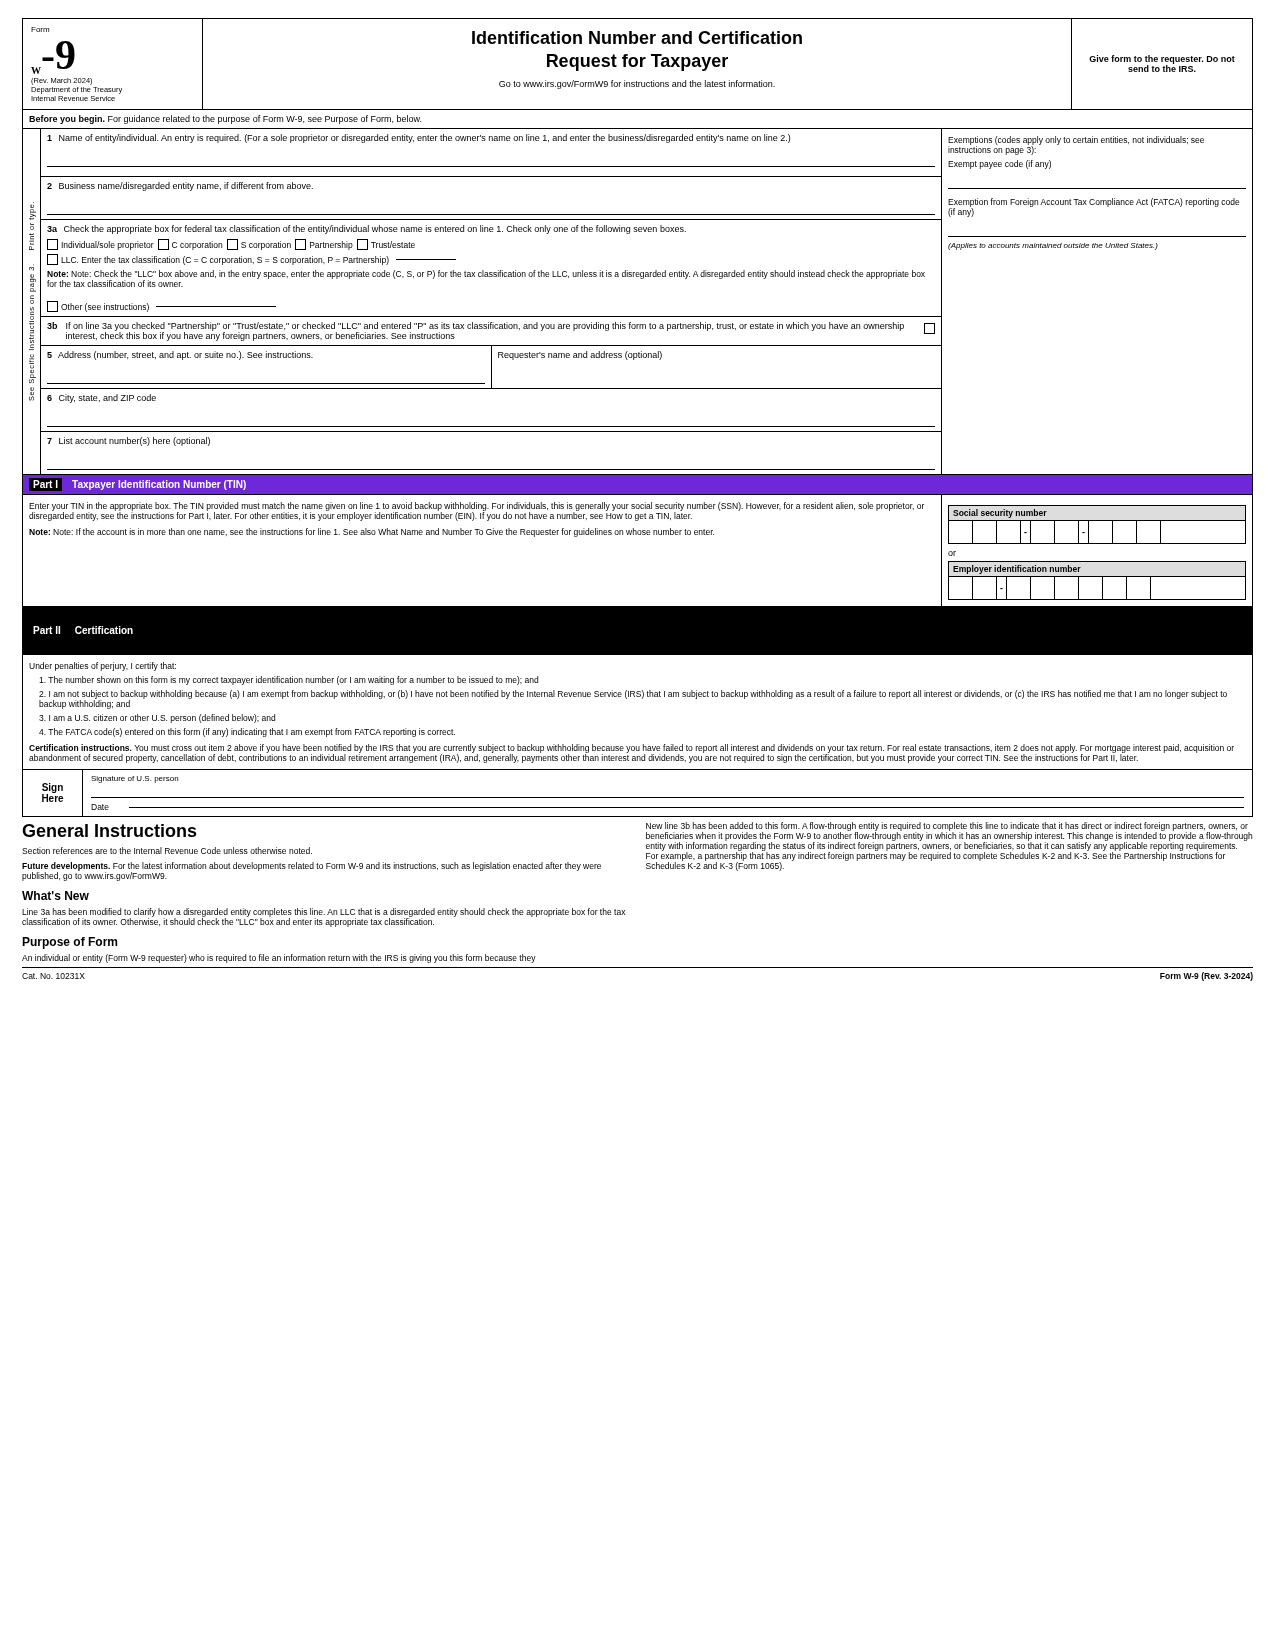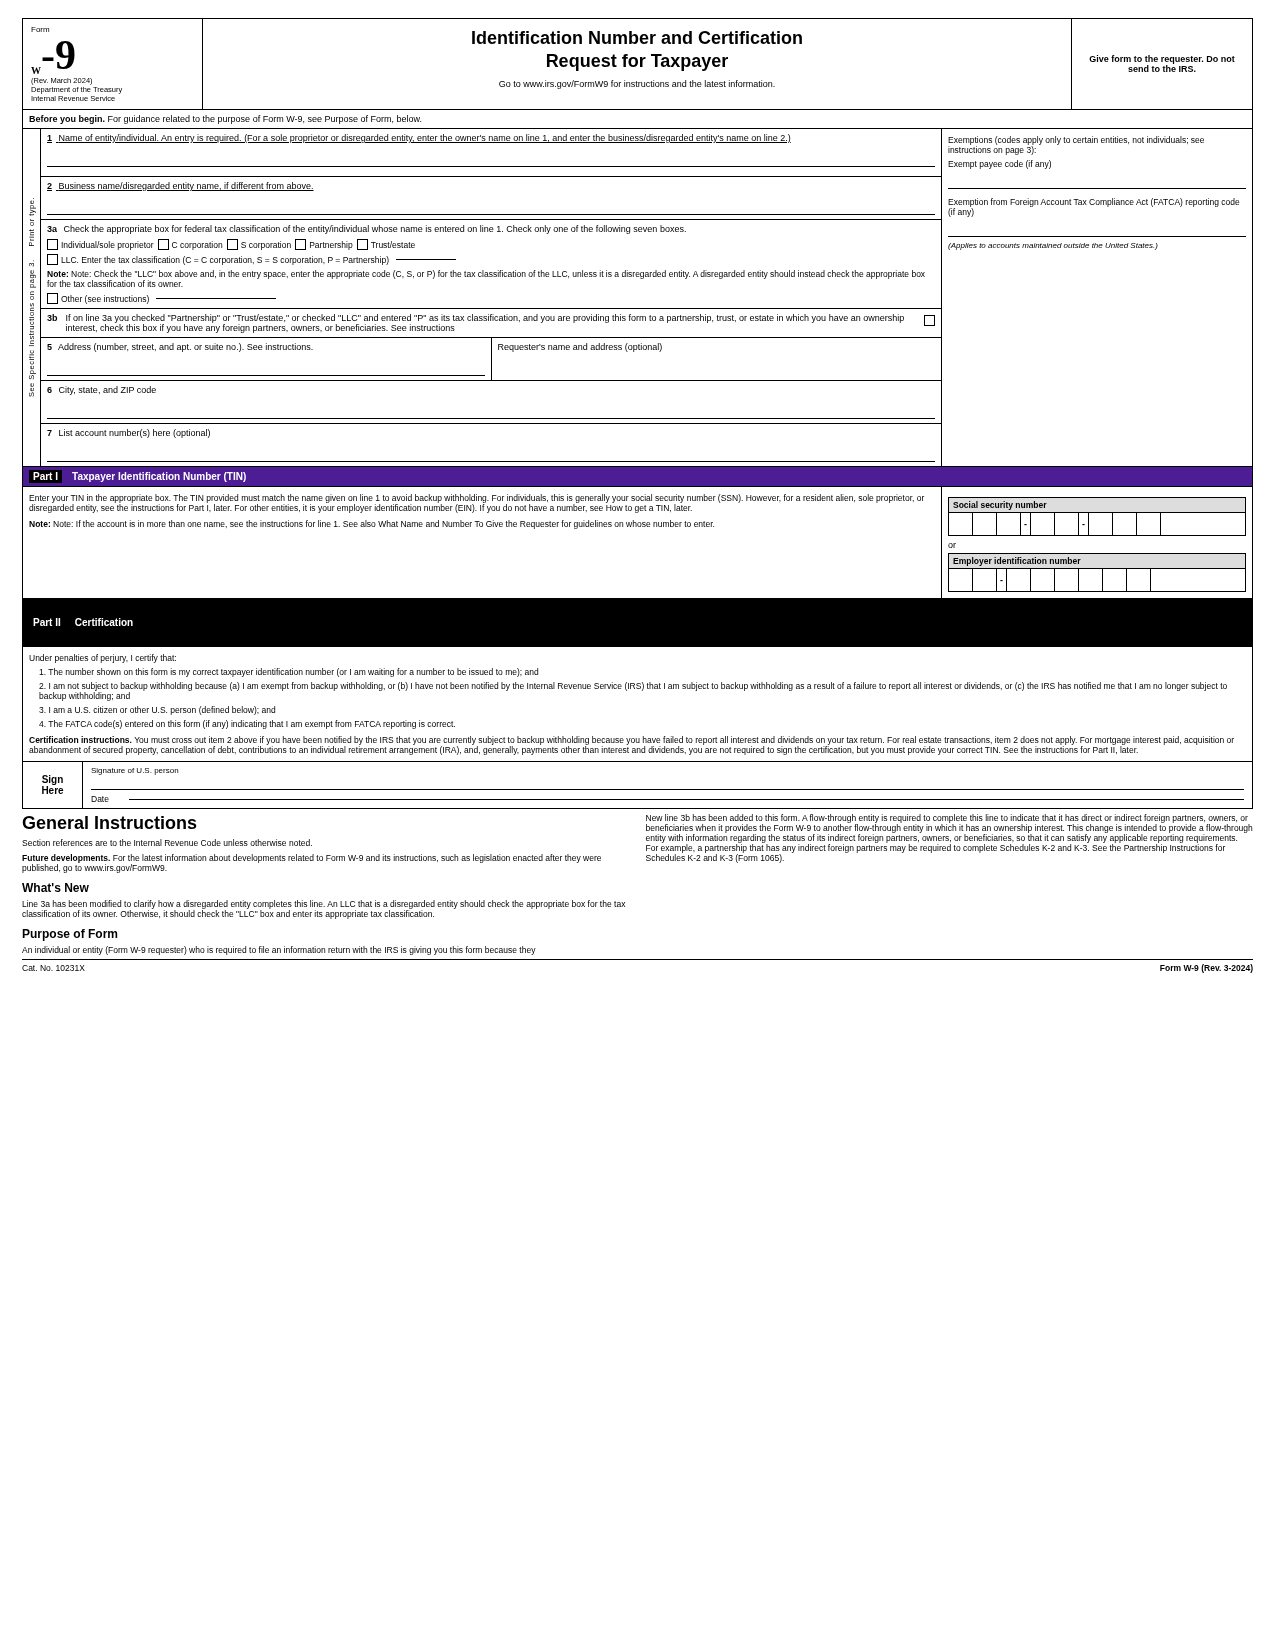"1 Name of entity/individual. An" .form-row { text-decoration: underline -> none }
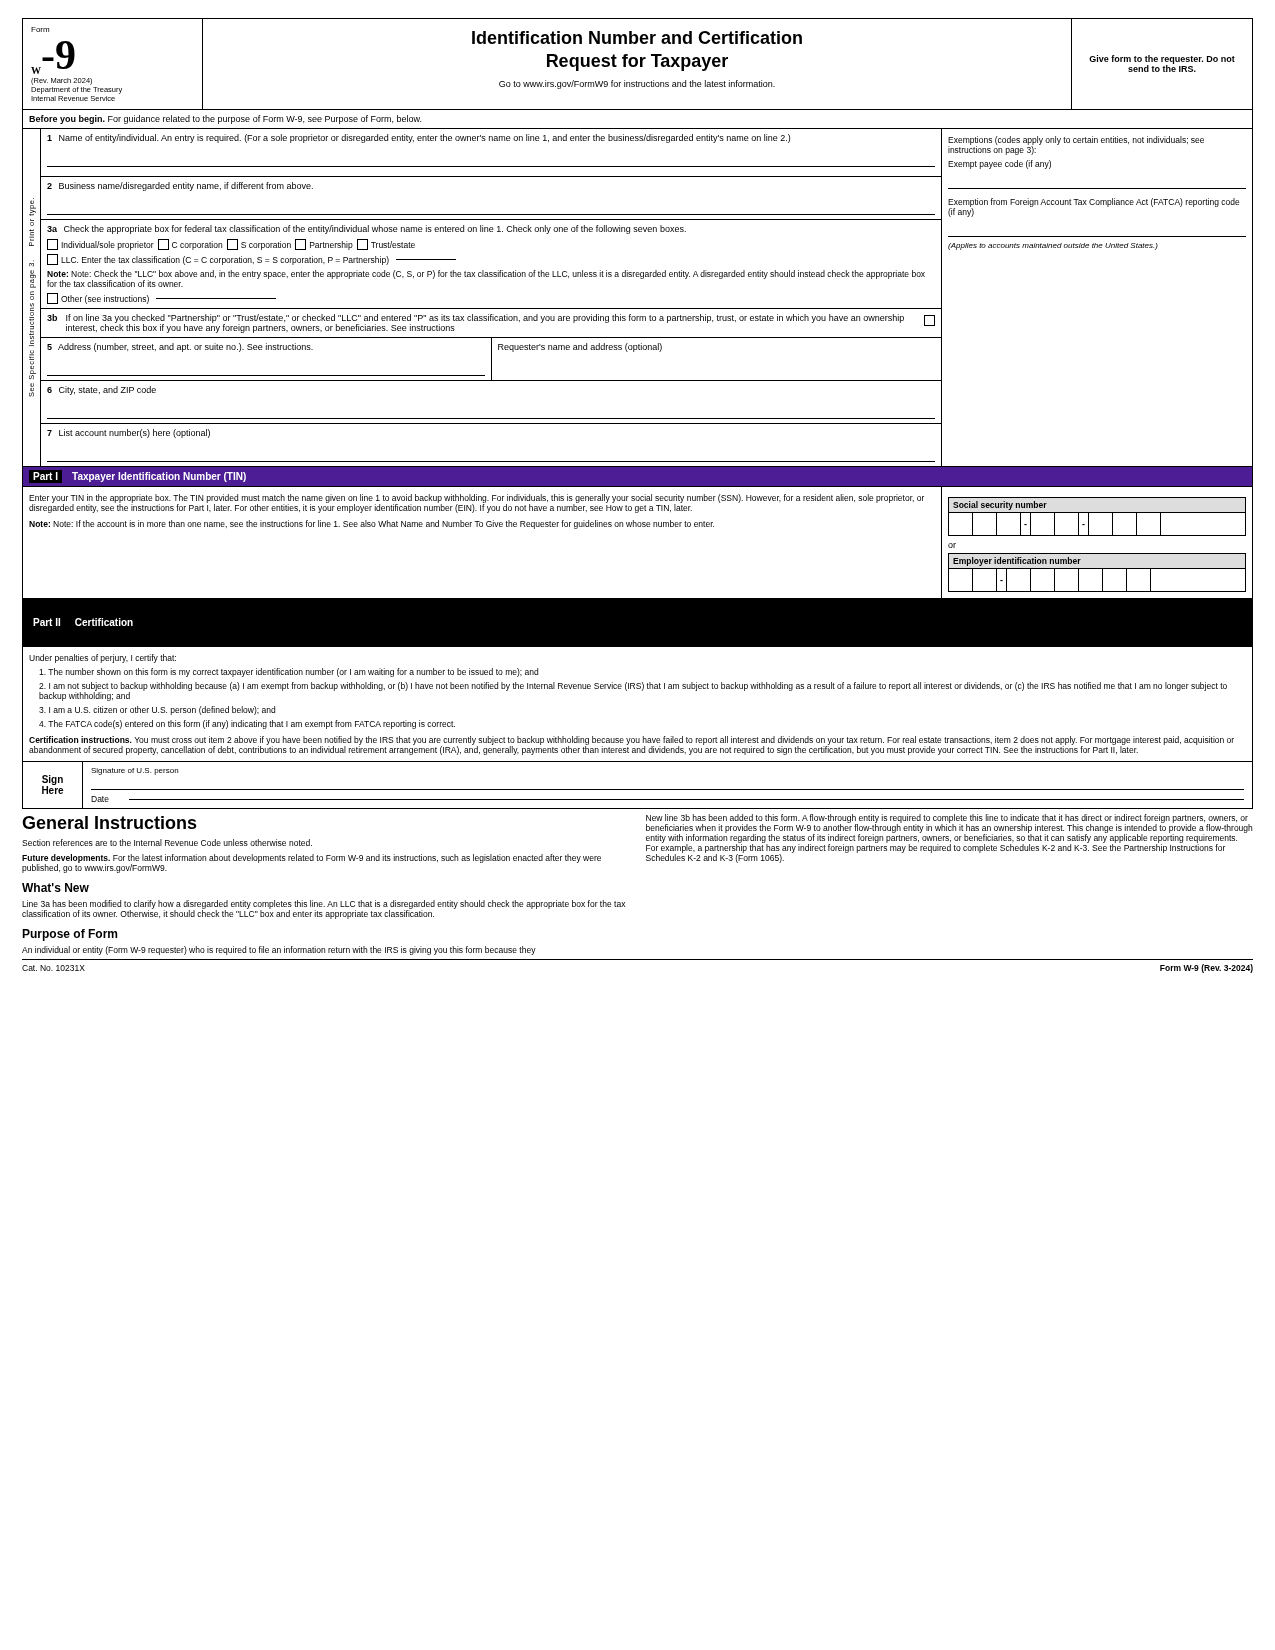"Other (see instructions)" div.checkbox-item { margin-top: 4px -> 12px }
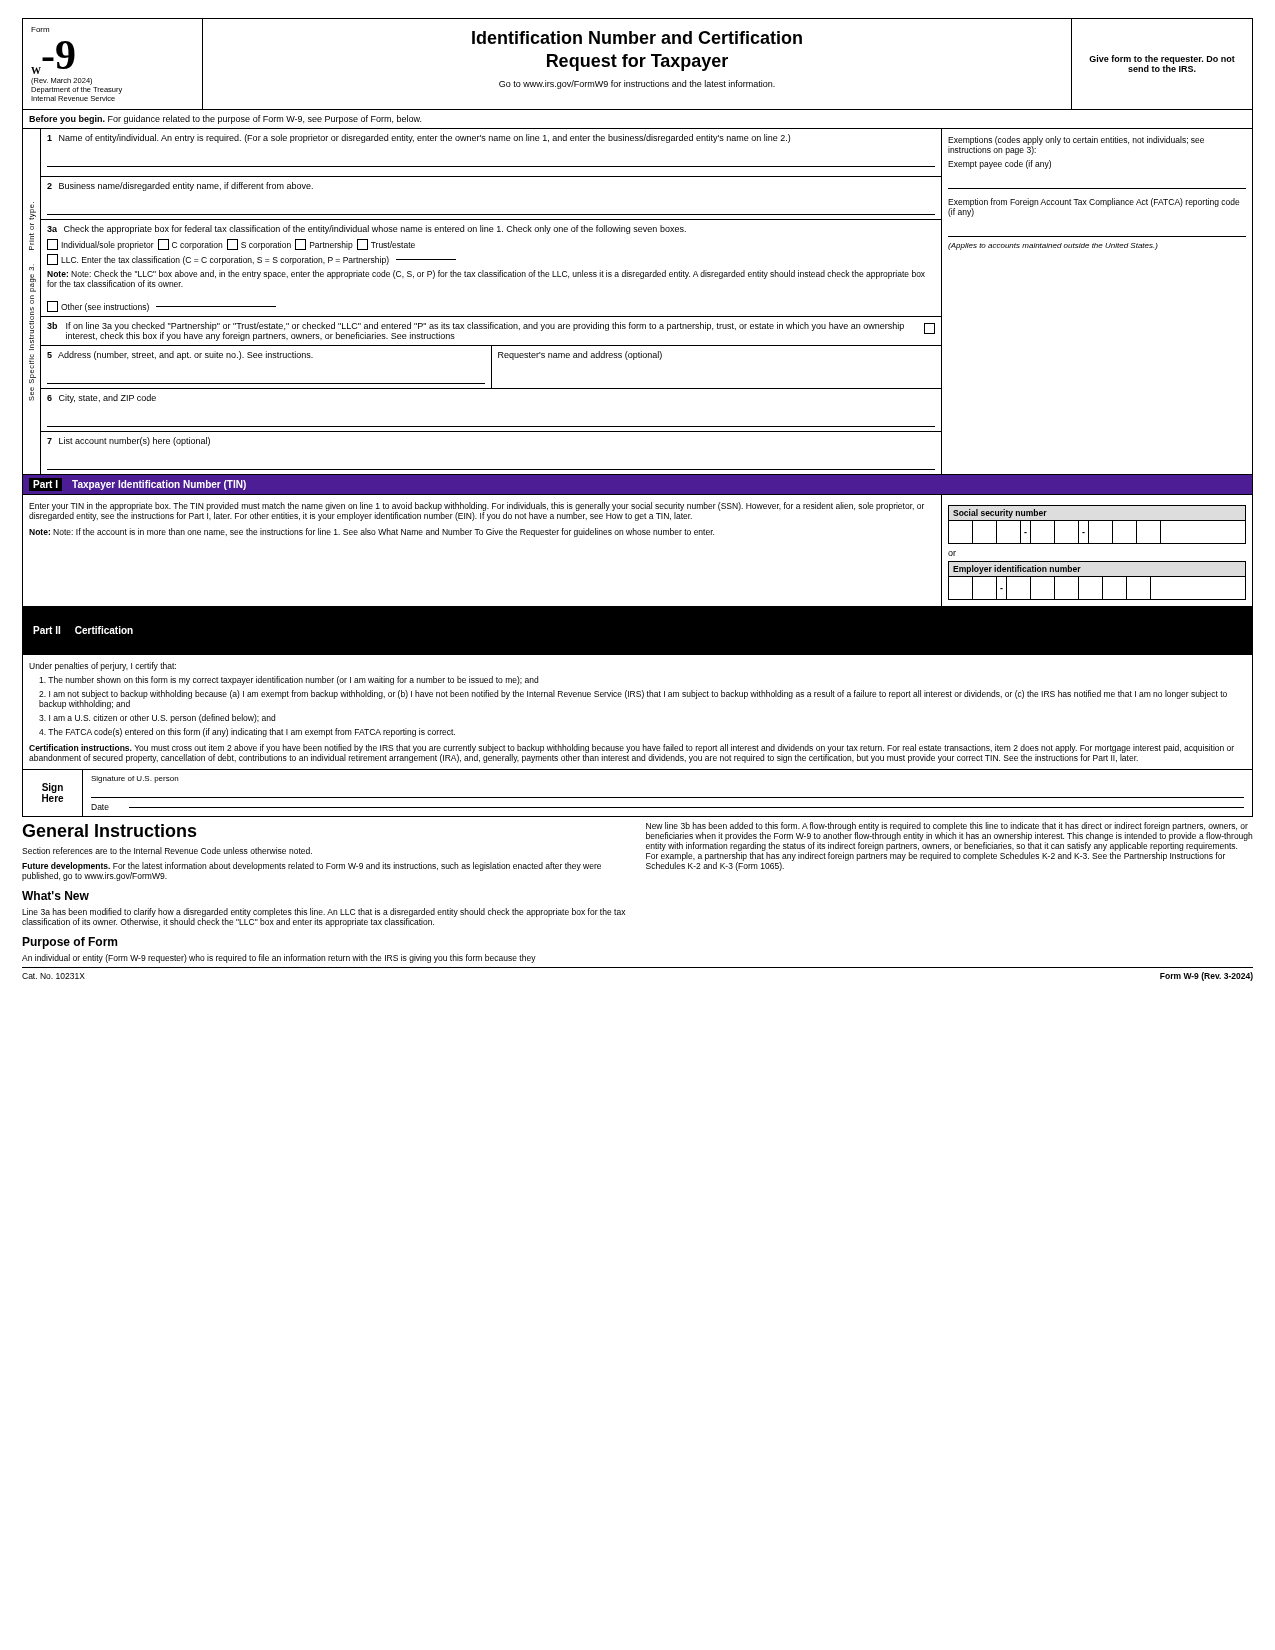"Part I" .part-header { background: #4c1d95 -> #6d28d9 }
